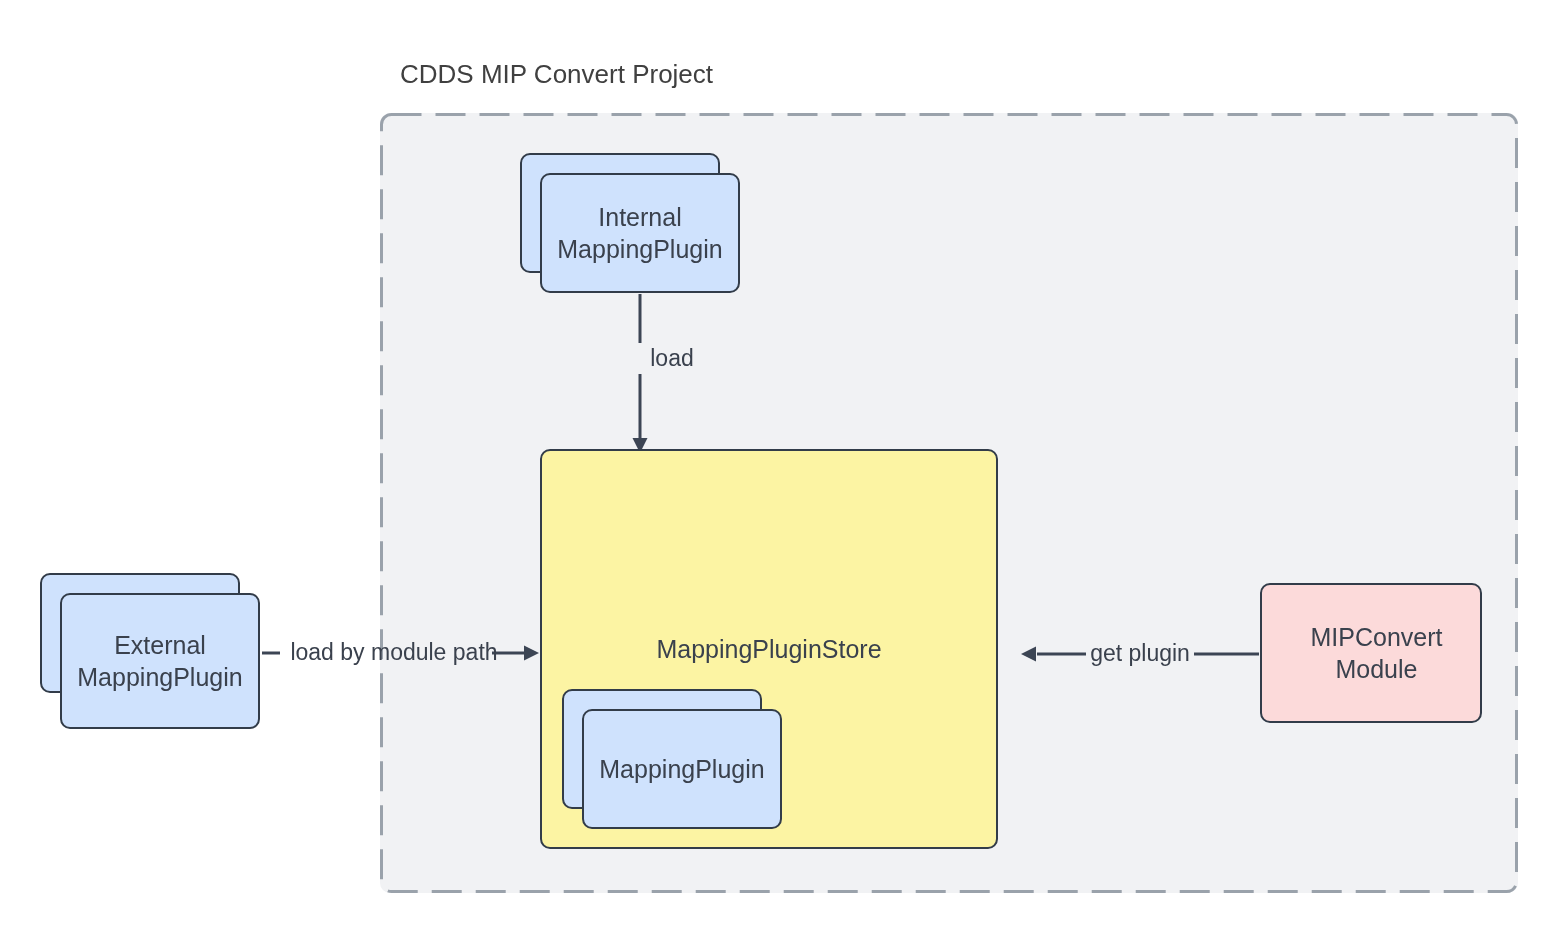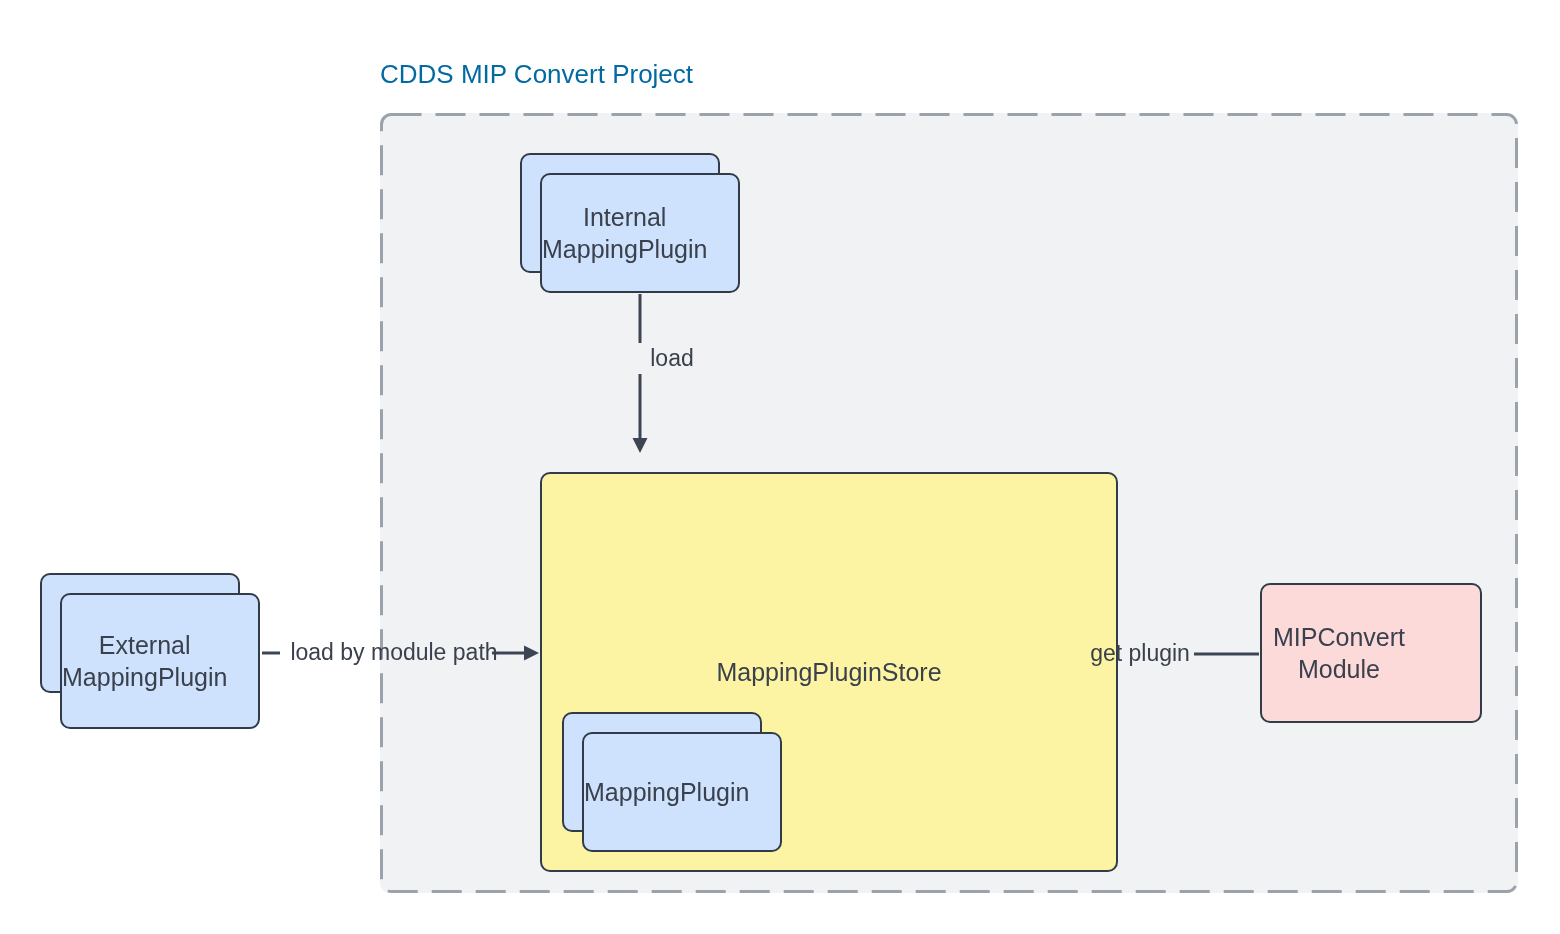"CDDS MIP Convert Project" .diagram-title { color: #0369a1 -> #404040; left: 380px -> 400px }
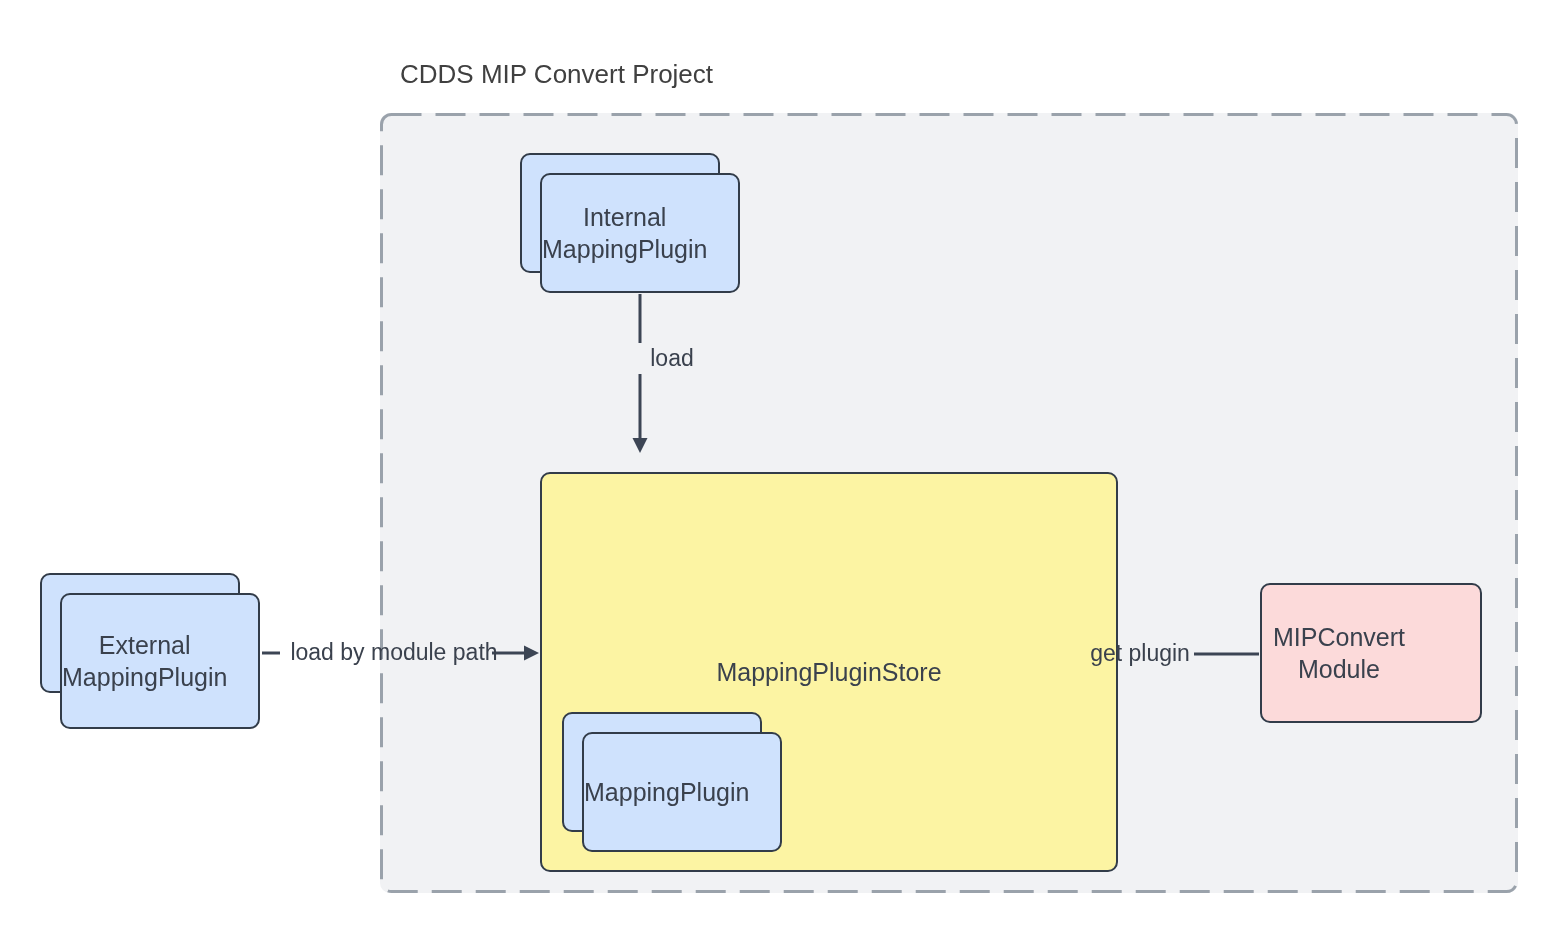"Internal" .node { justify-content: flex-start -> center }
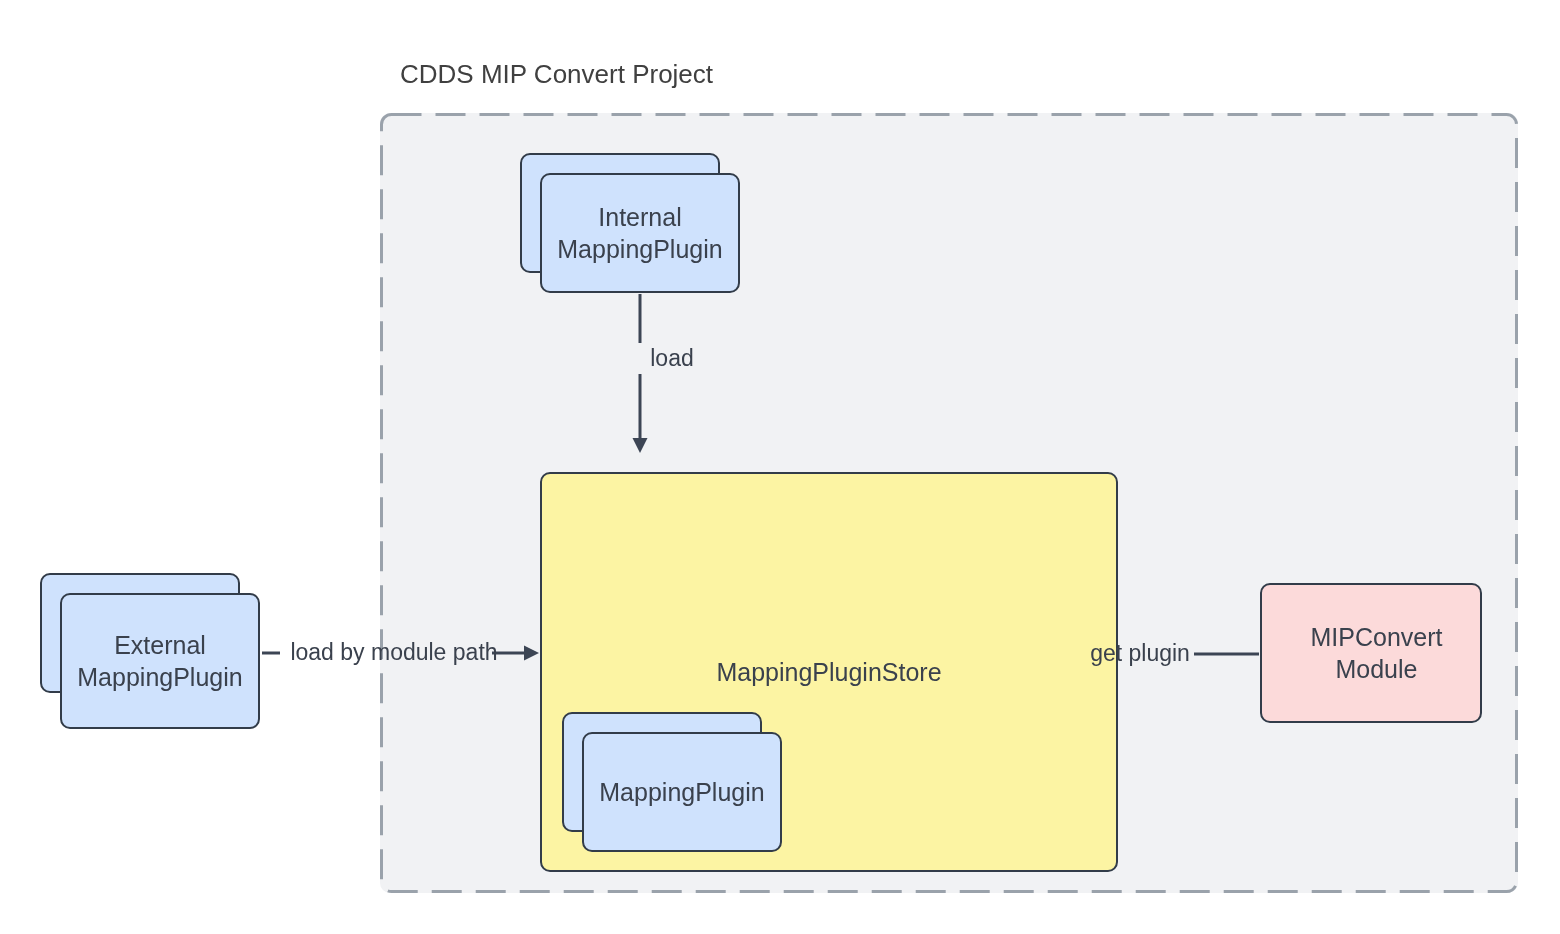"MappingPluginStore" div.node { top: 472px -> 449px; width: 578px -> 458px }
